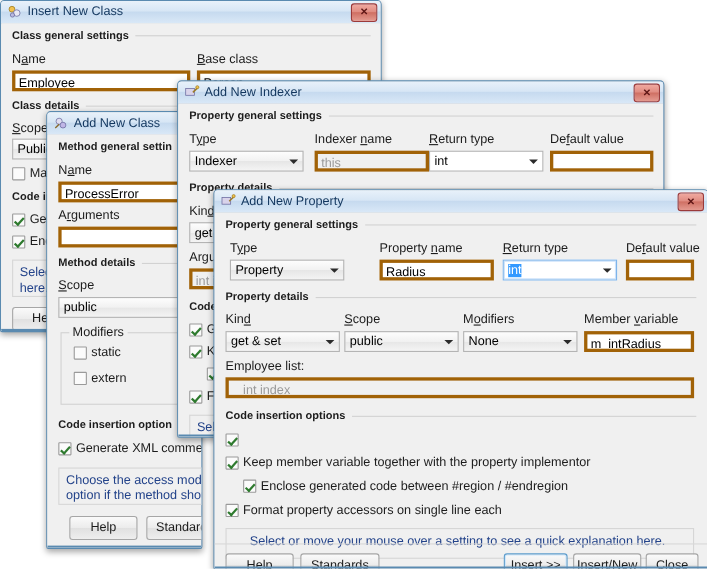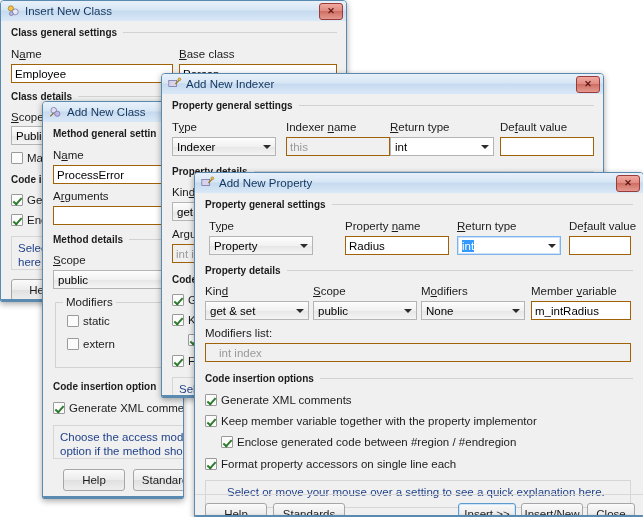"Employee" .txt { border: 1px solid #a16207 -> 3px solid #a16207 }
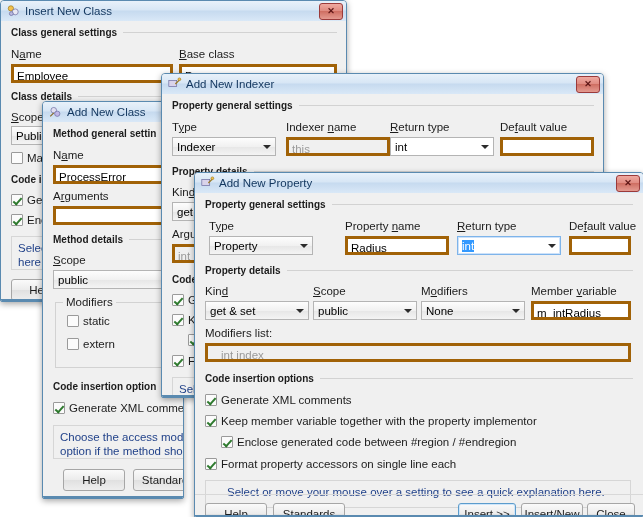"Modifiers list:" span { text: Modifiers -> Employee }
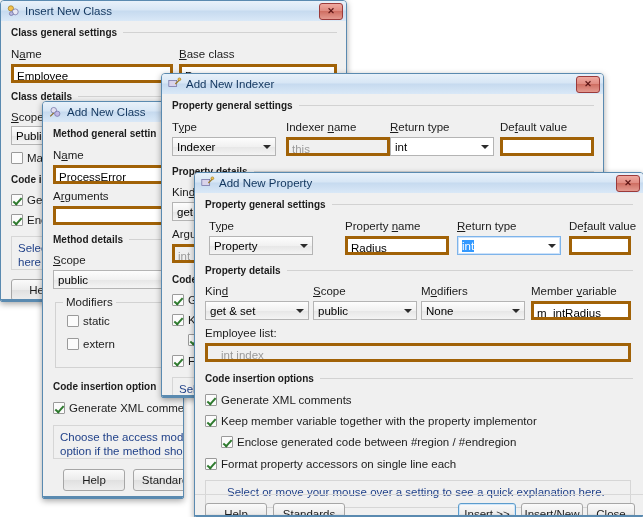"Generate XML comments" span { html: <span>Generate XML comments</span> -> none }
